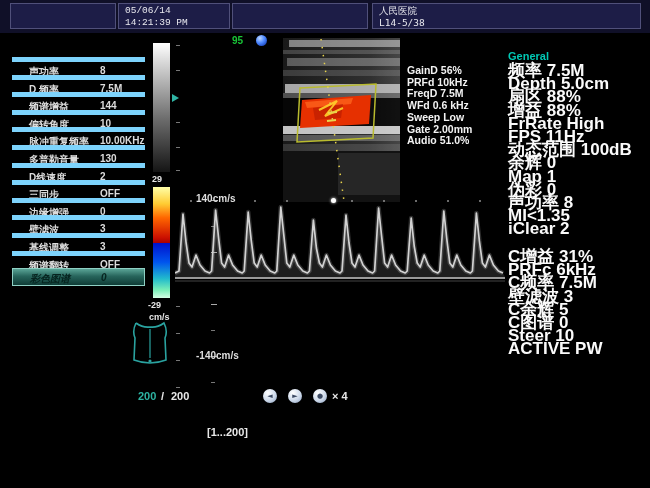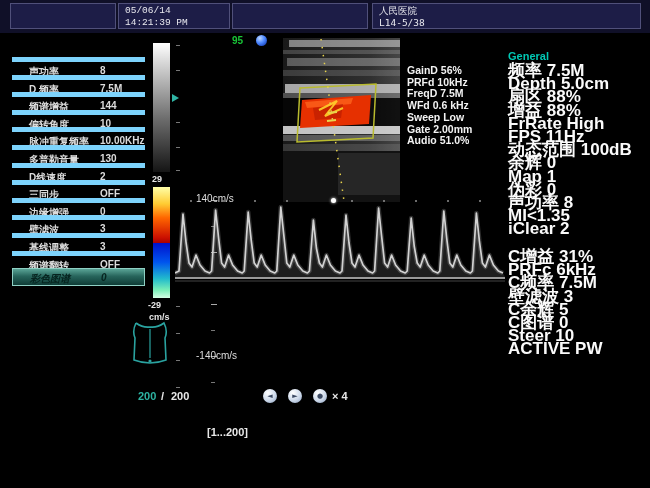"140cm/s" .spec-lbl { font-weight: normal -> bold }
